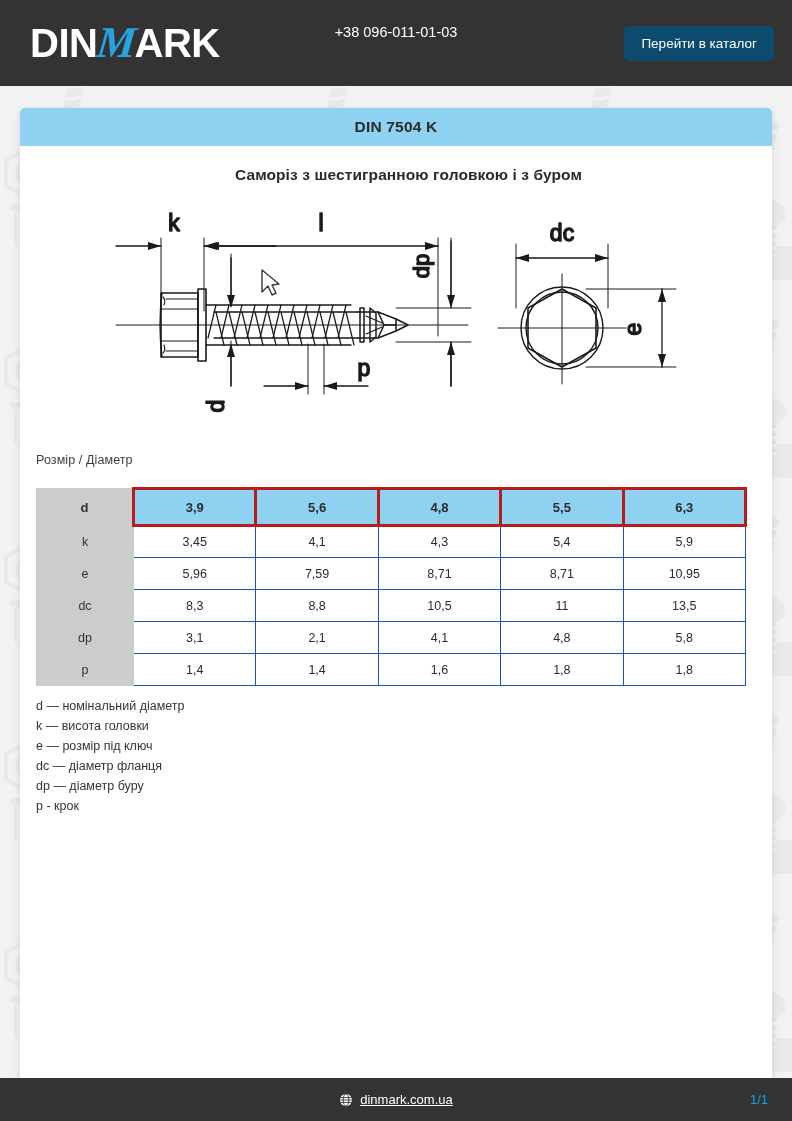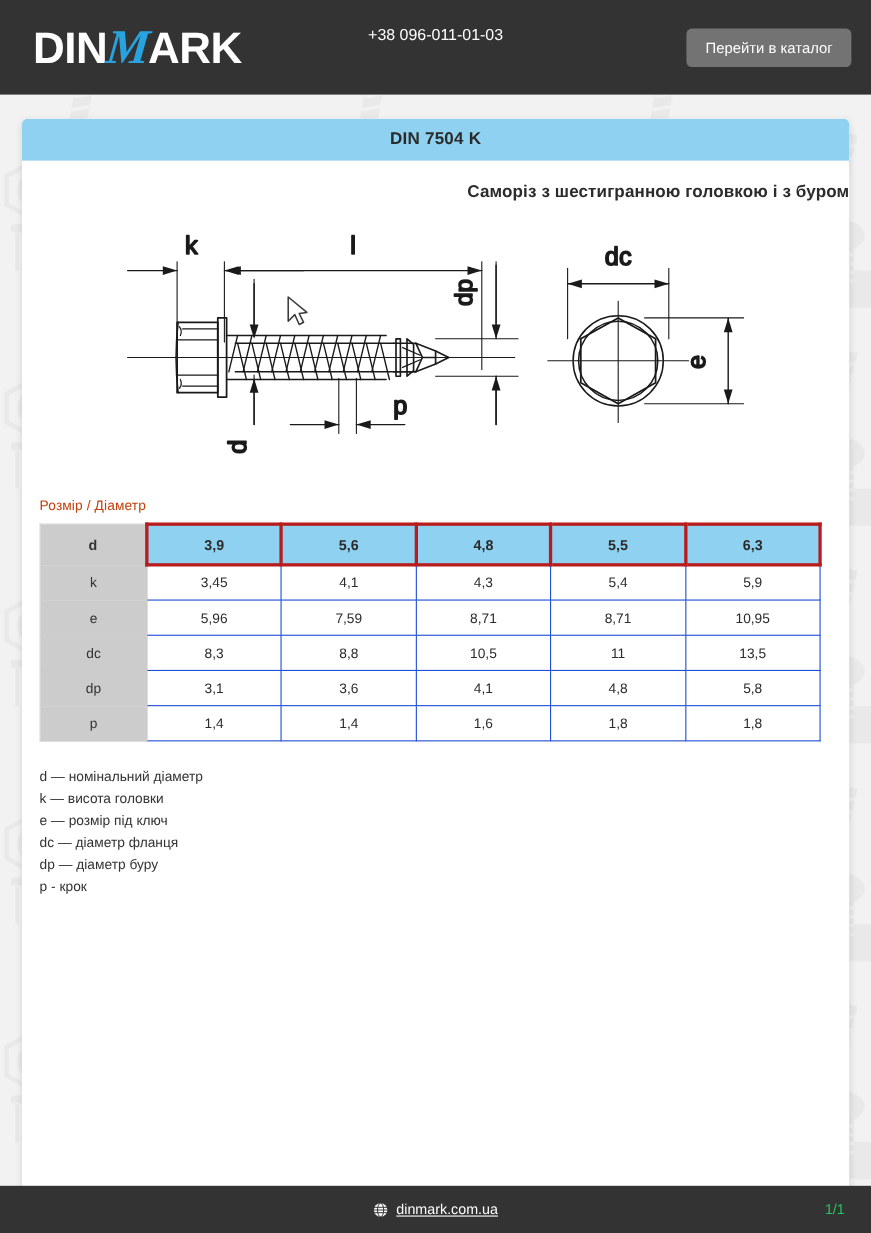"Перейти в каталог" #catalog-btn { background: #737373 -> #0c4a6e }
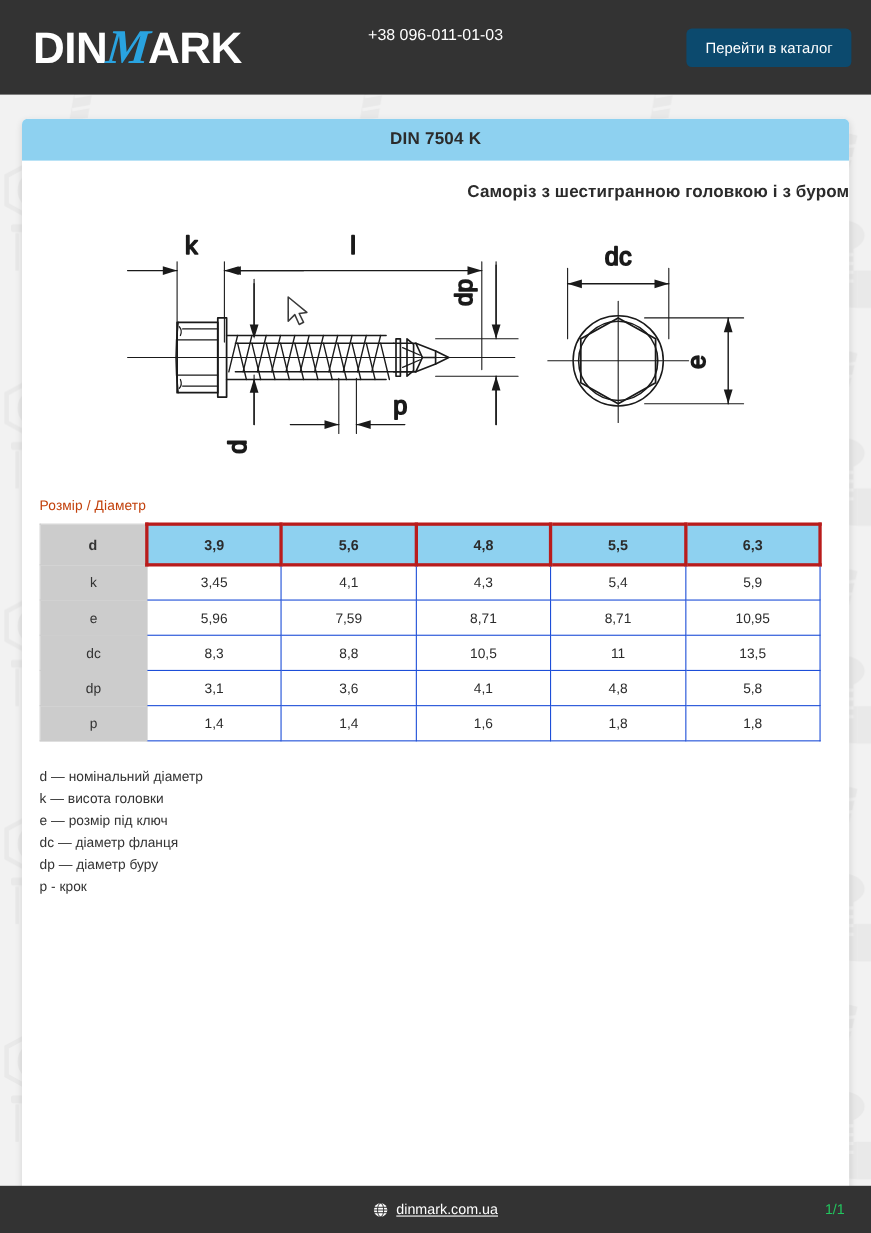"Саморіз з шестигранною головкою і" #card-subtitle { text-align: right -> center }
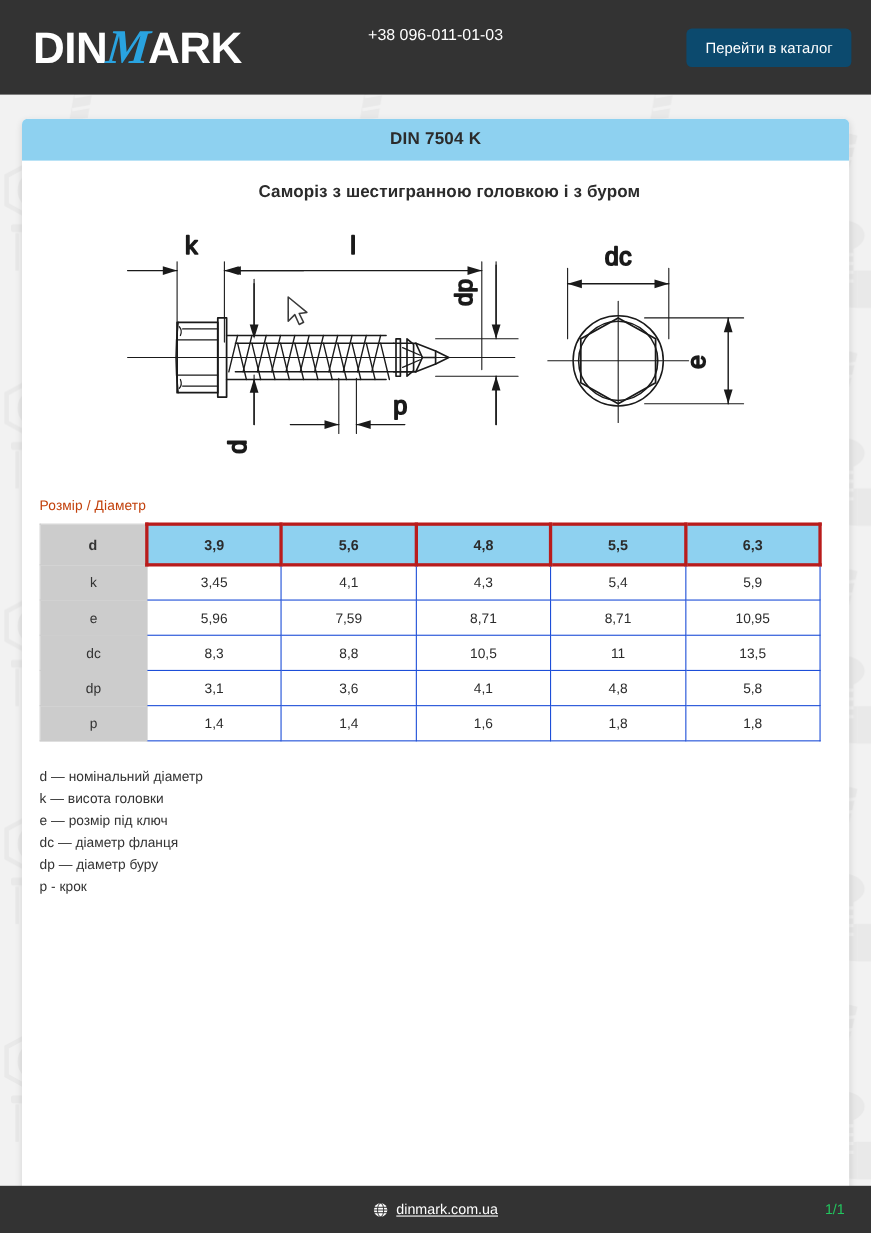"Розмір / Діаметр" #table-caption { color: #c2410c -> #404040; margin-bottom: 8px -> 20px }
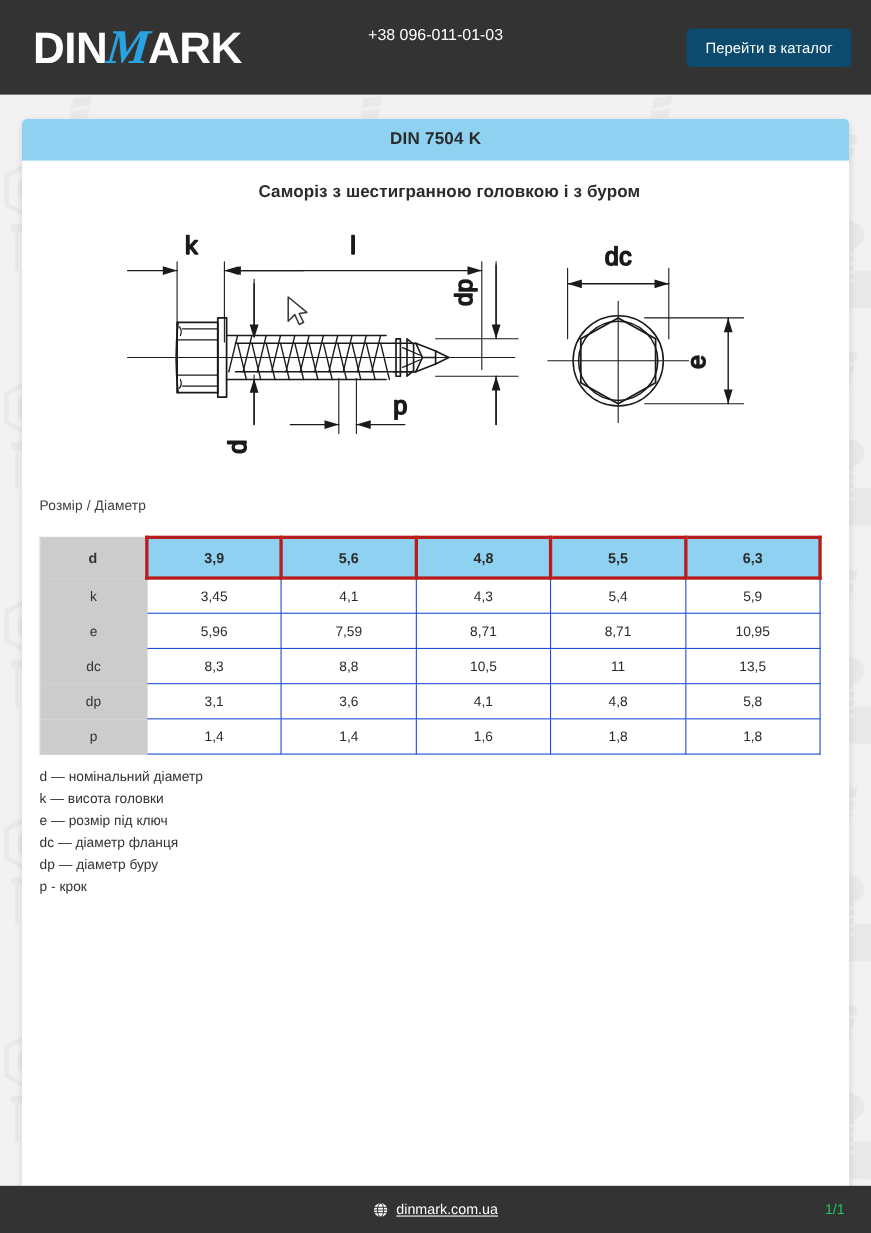"3,6" td { text: 3,6 -> 2,1 }
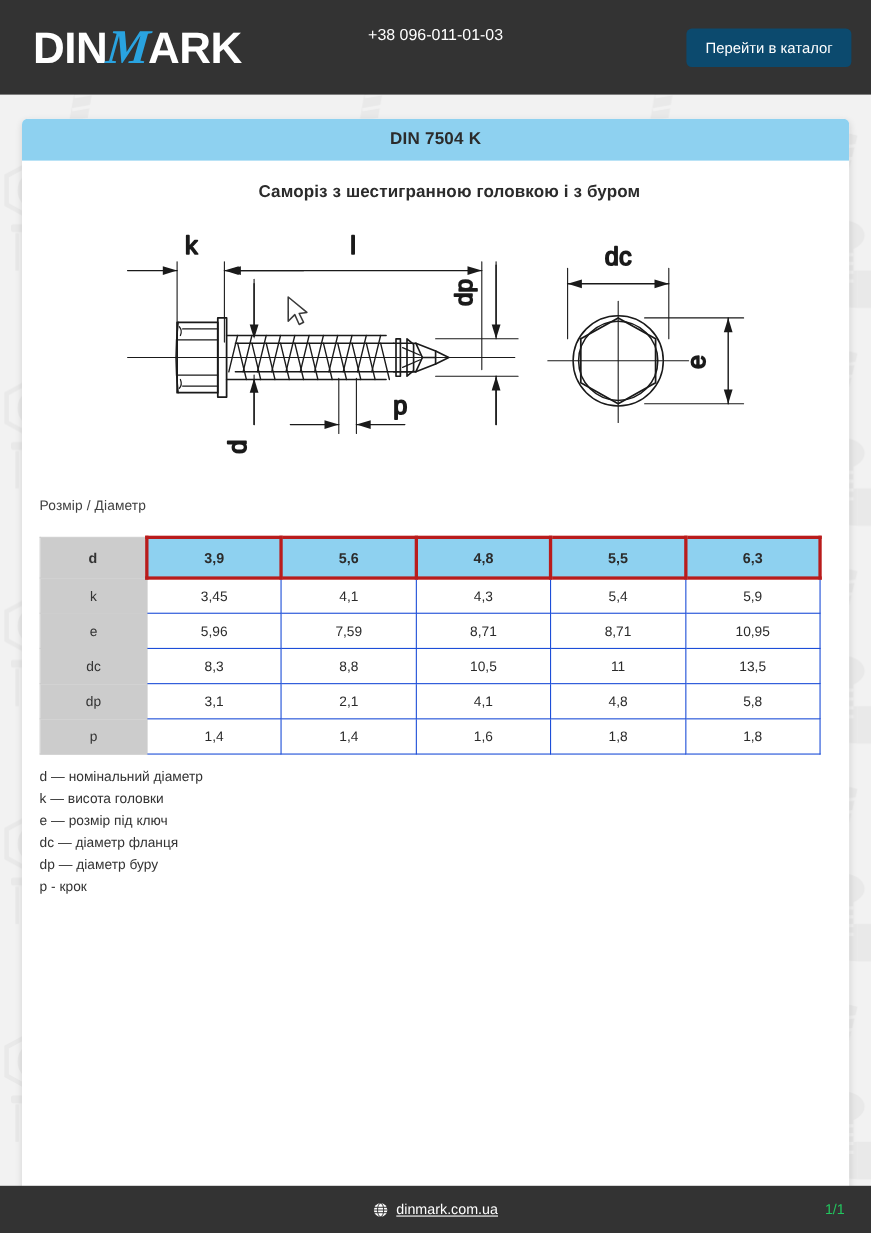"1/1" #page-num { color: #22c55e -> #0ea5e9 }
